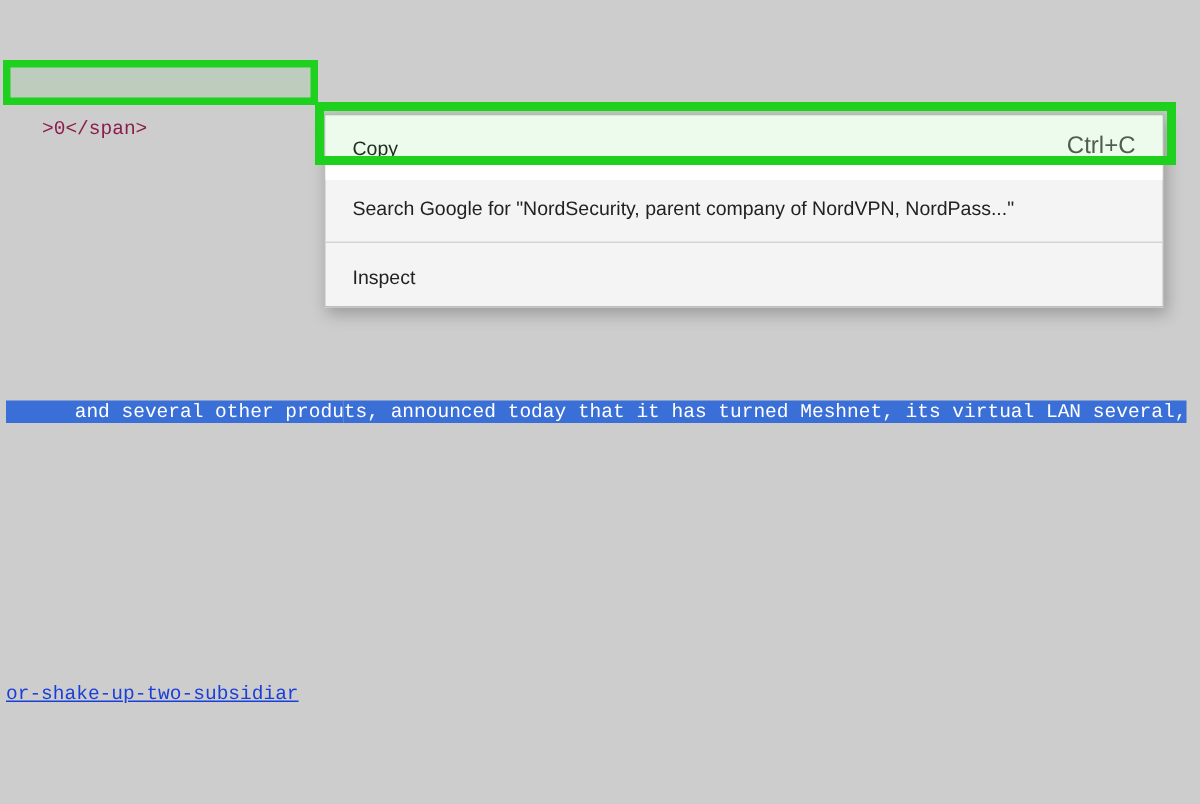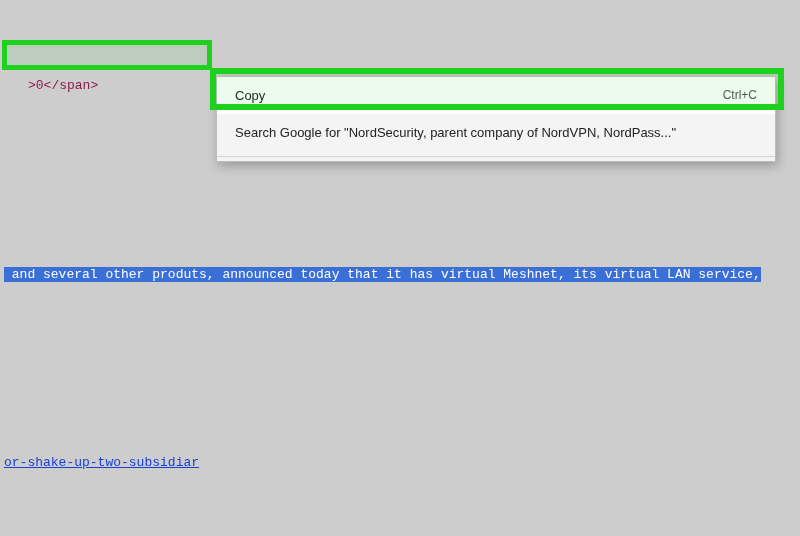"Ctrl+C" .shortcut { font-size: 12px -> 16px }
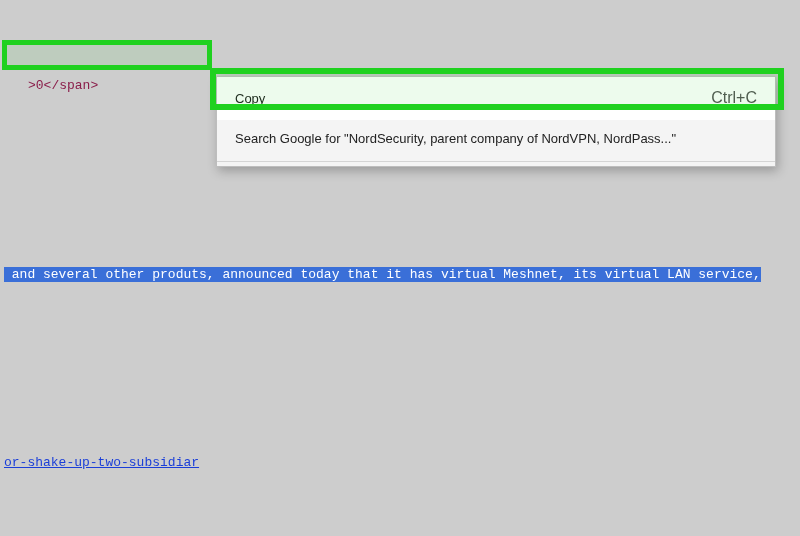"Inspect" div.menu-item { html: none -> <div> <span>Inspect</span> </div> }
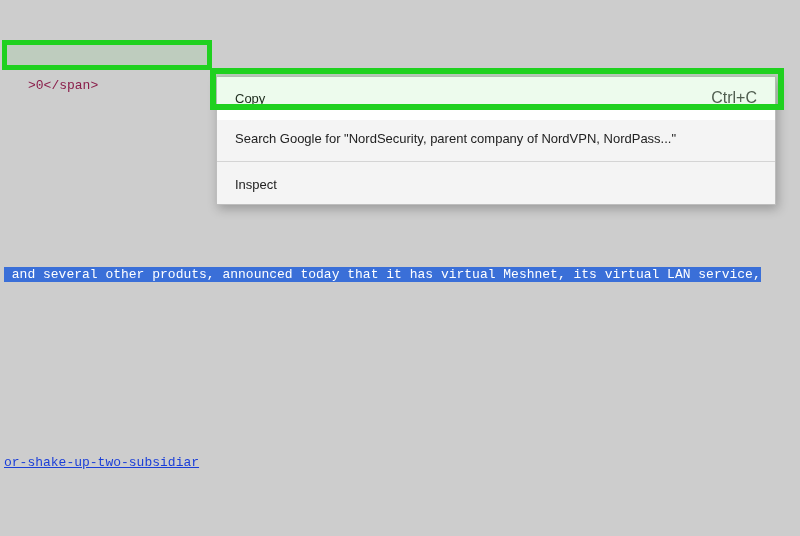"and several other produ" .sel .text { margin-left: none -> 38px }
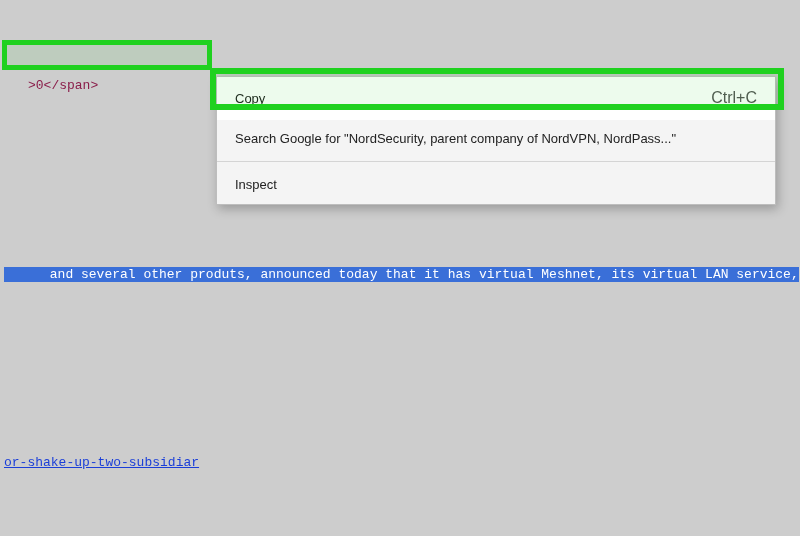"ts, announced today that it" span.sel { text: virtual Meshnet, its virtual LAN service -> turned Meshnet, its virtual LAN several }
